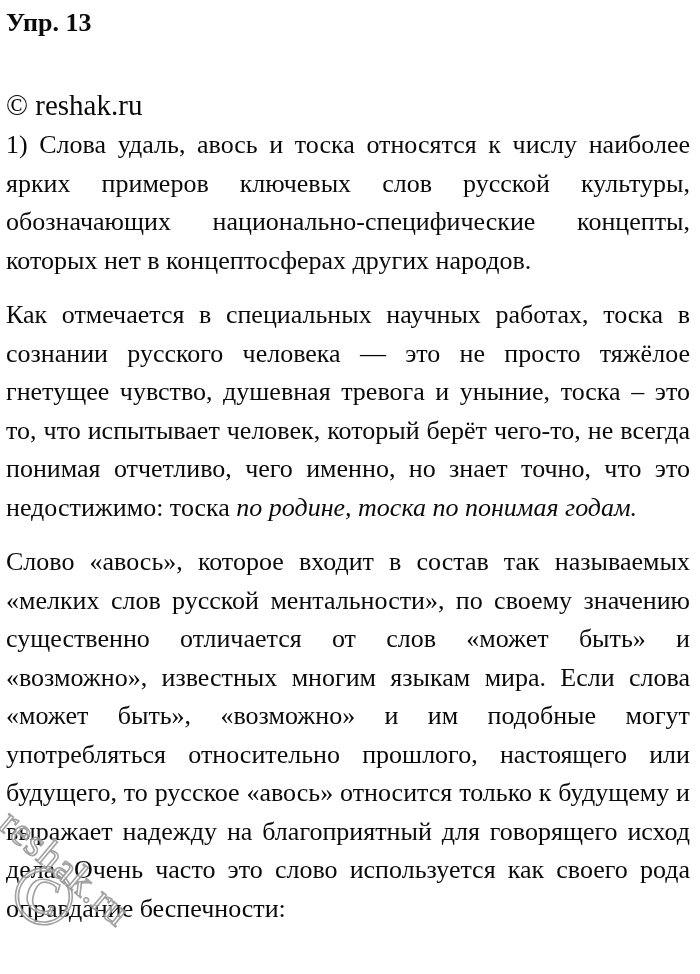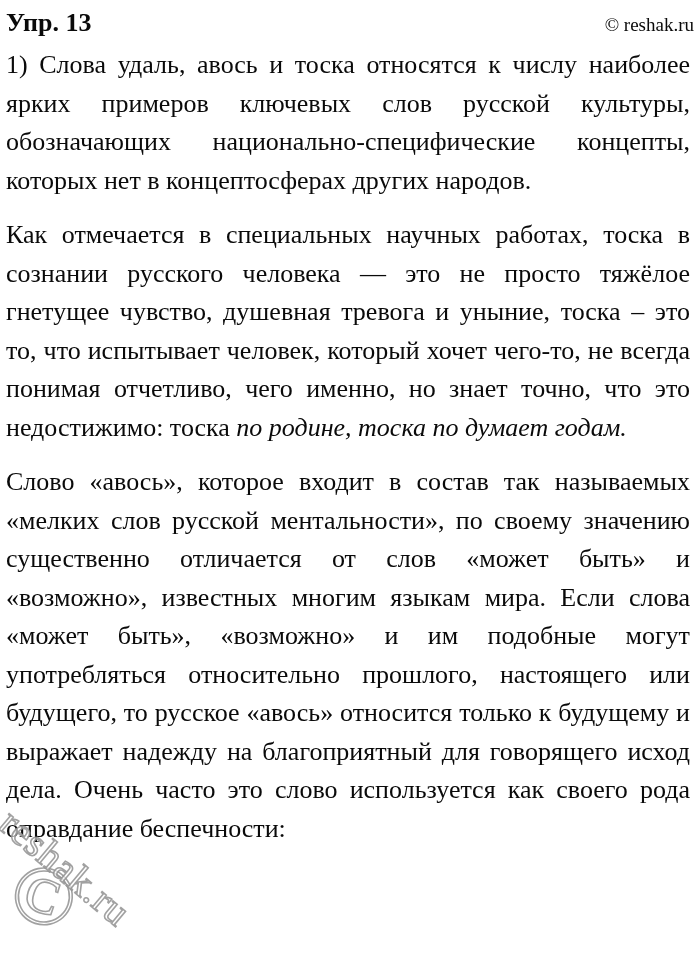"Упр. 13" .header { flex-direction: none -> column }
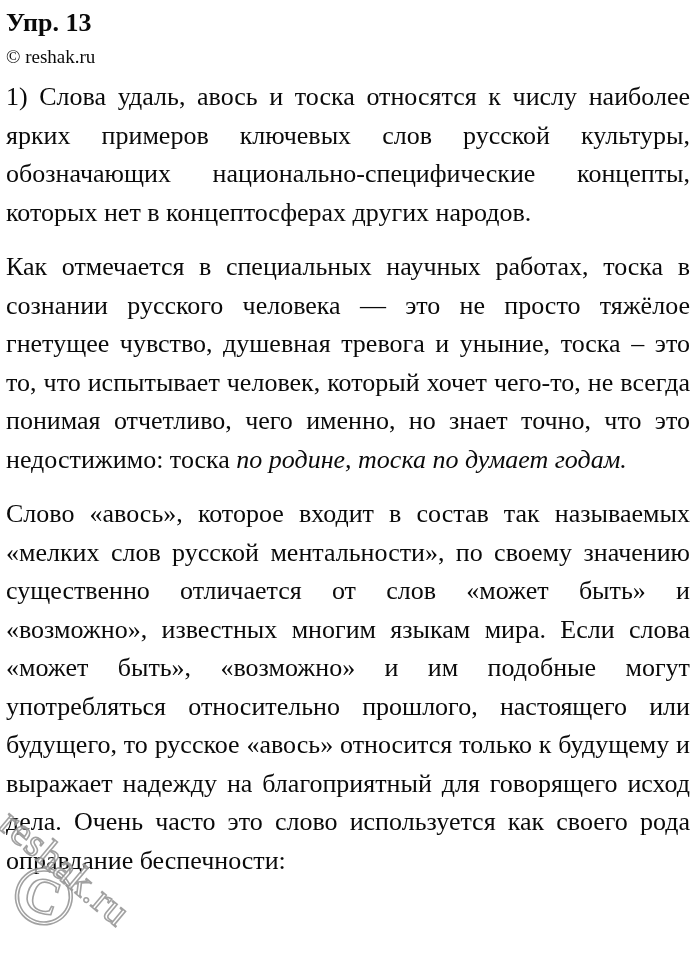"© reshak.ru" .copyright { font-size: 19px -> 29px; margin-top: none -> 48px }
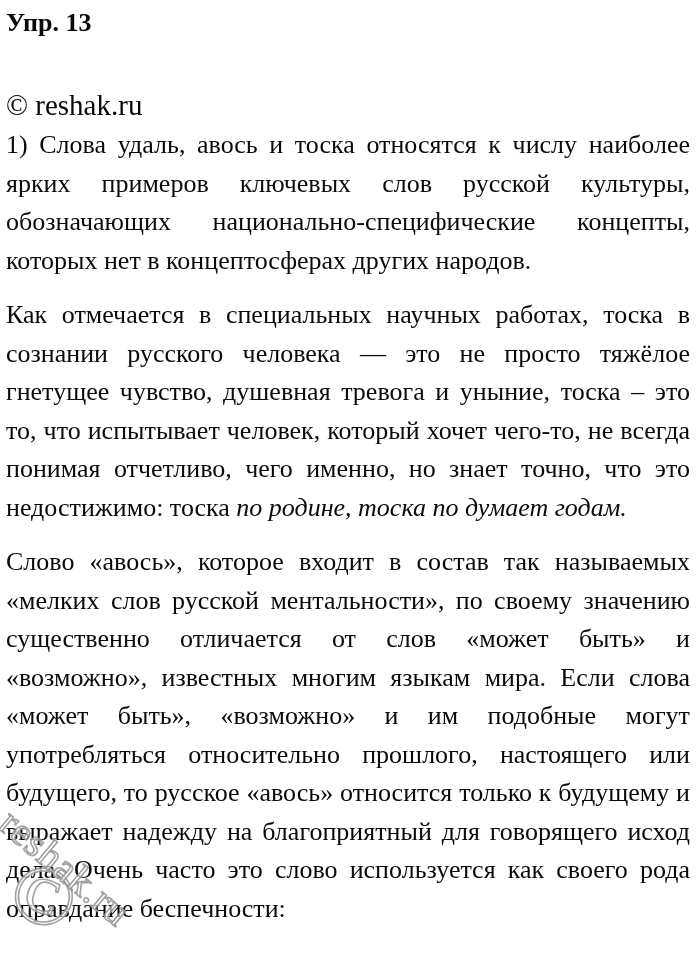"Как отмечается в специальных научных" span { text: хочет -> берёт }
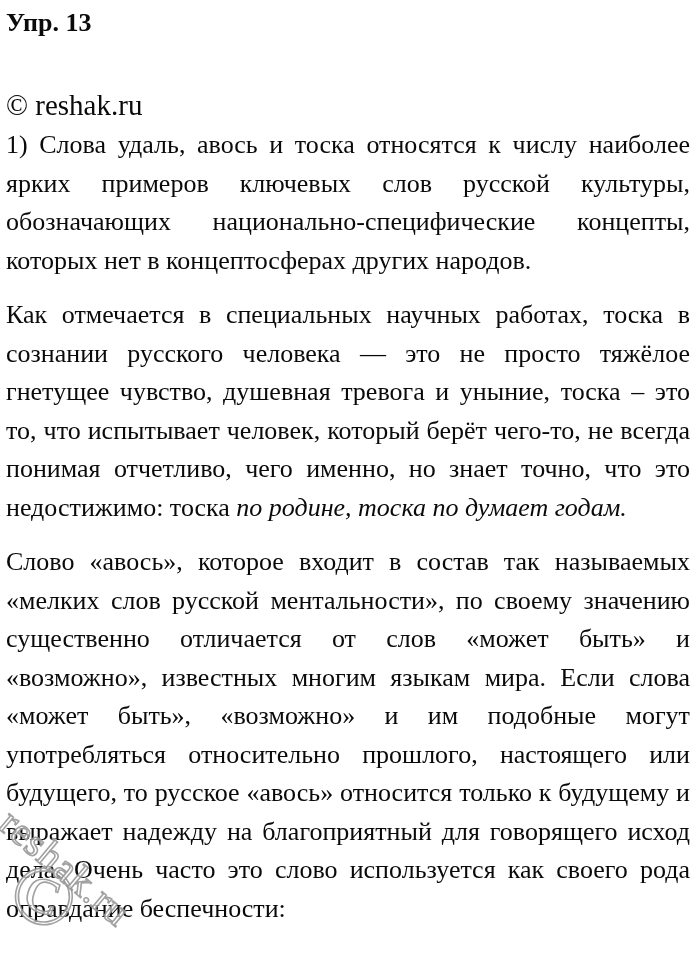"по родине, тоска по думает" i { text: думает -> понимая }
